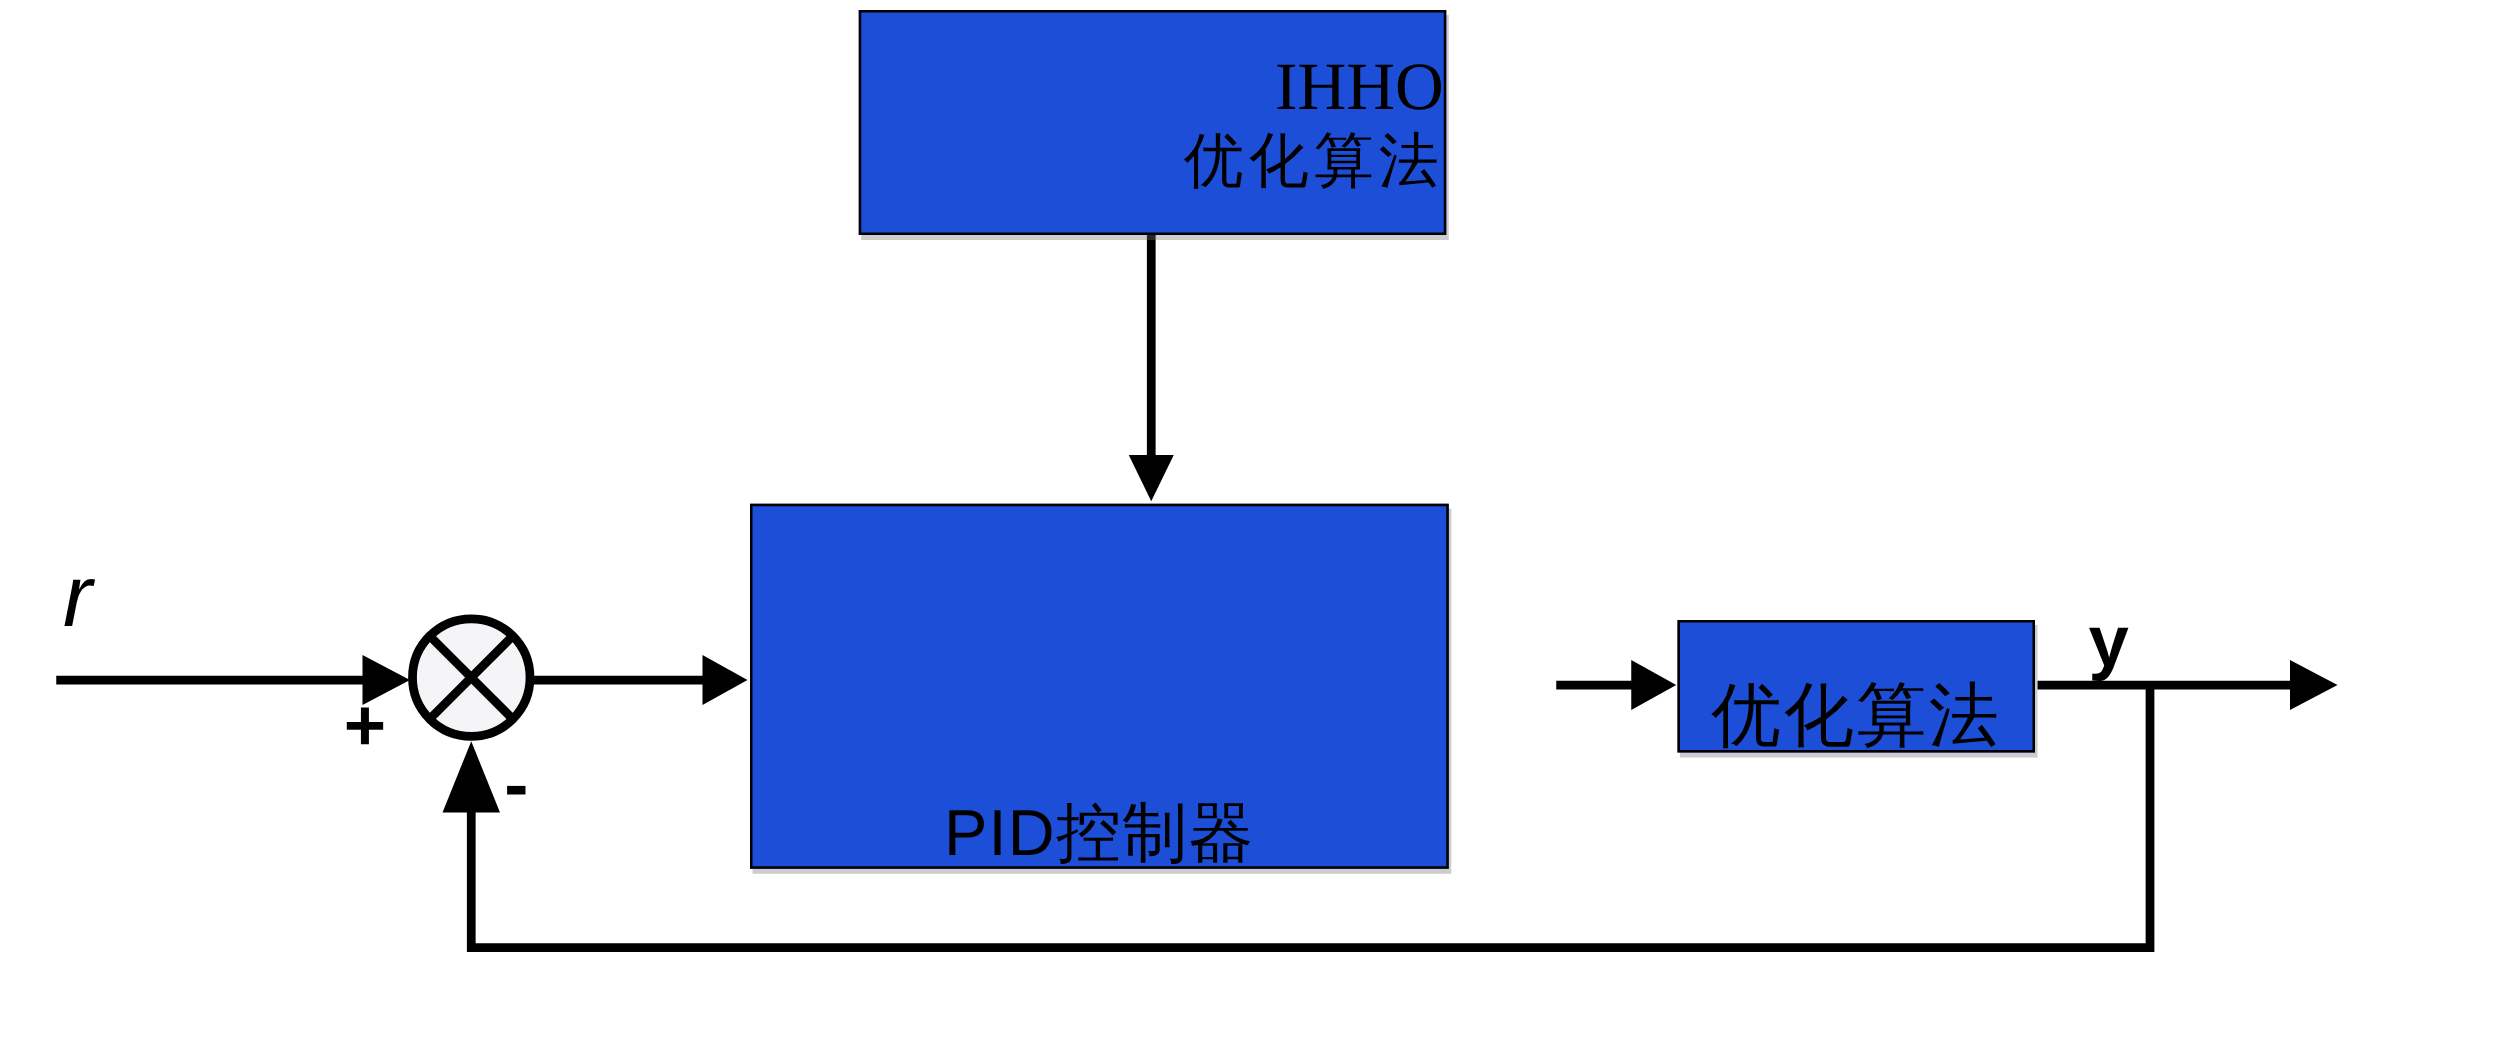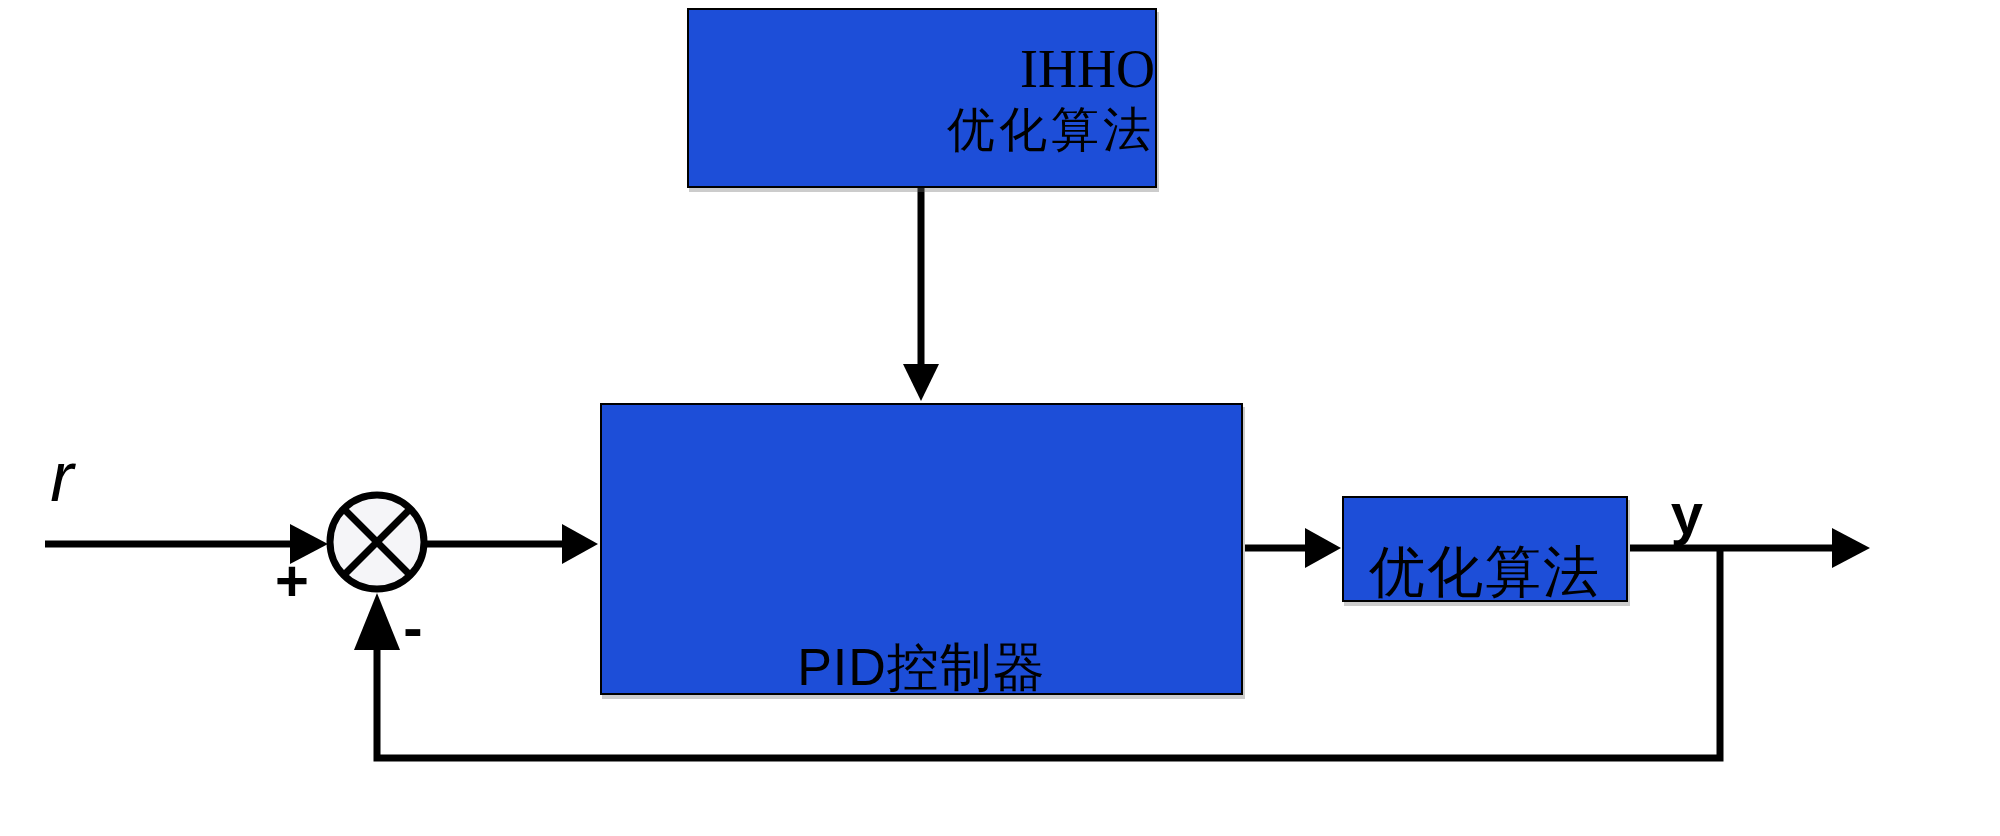"PID控制器" .box-pid { width: 643px -> 559px }
